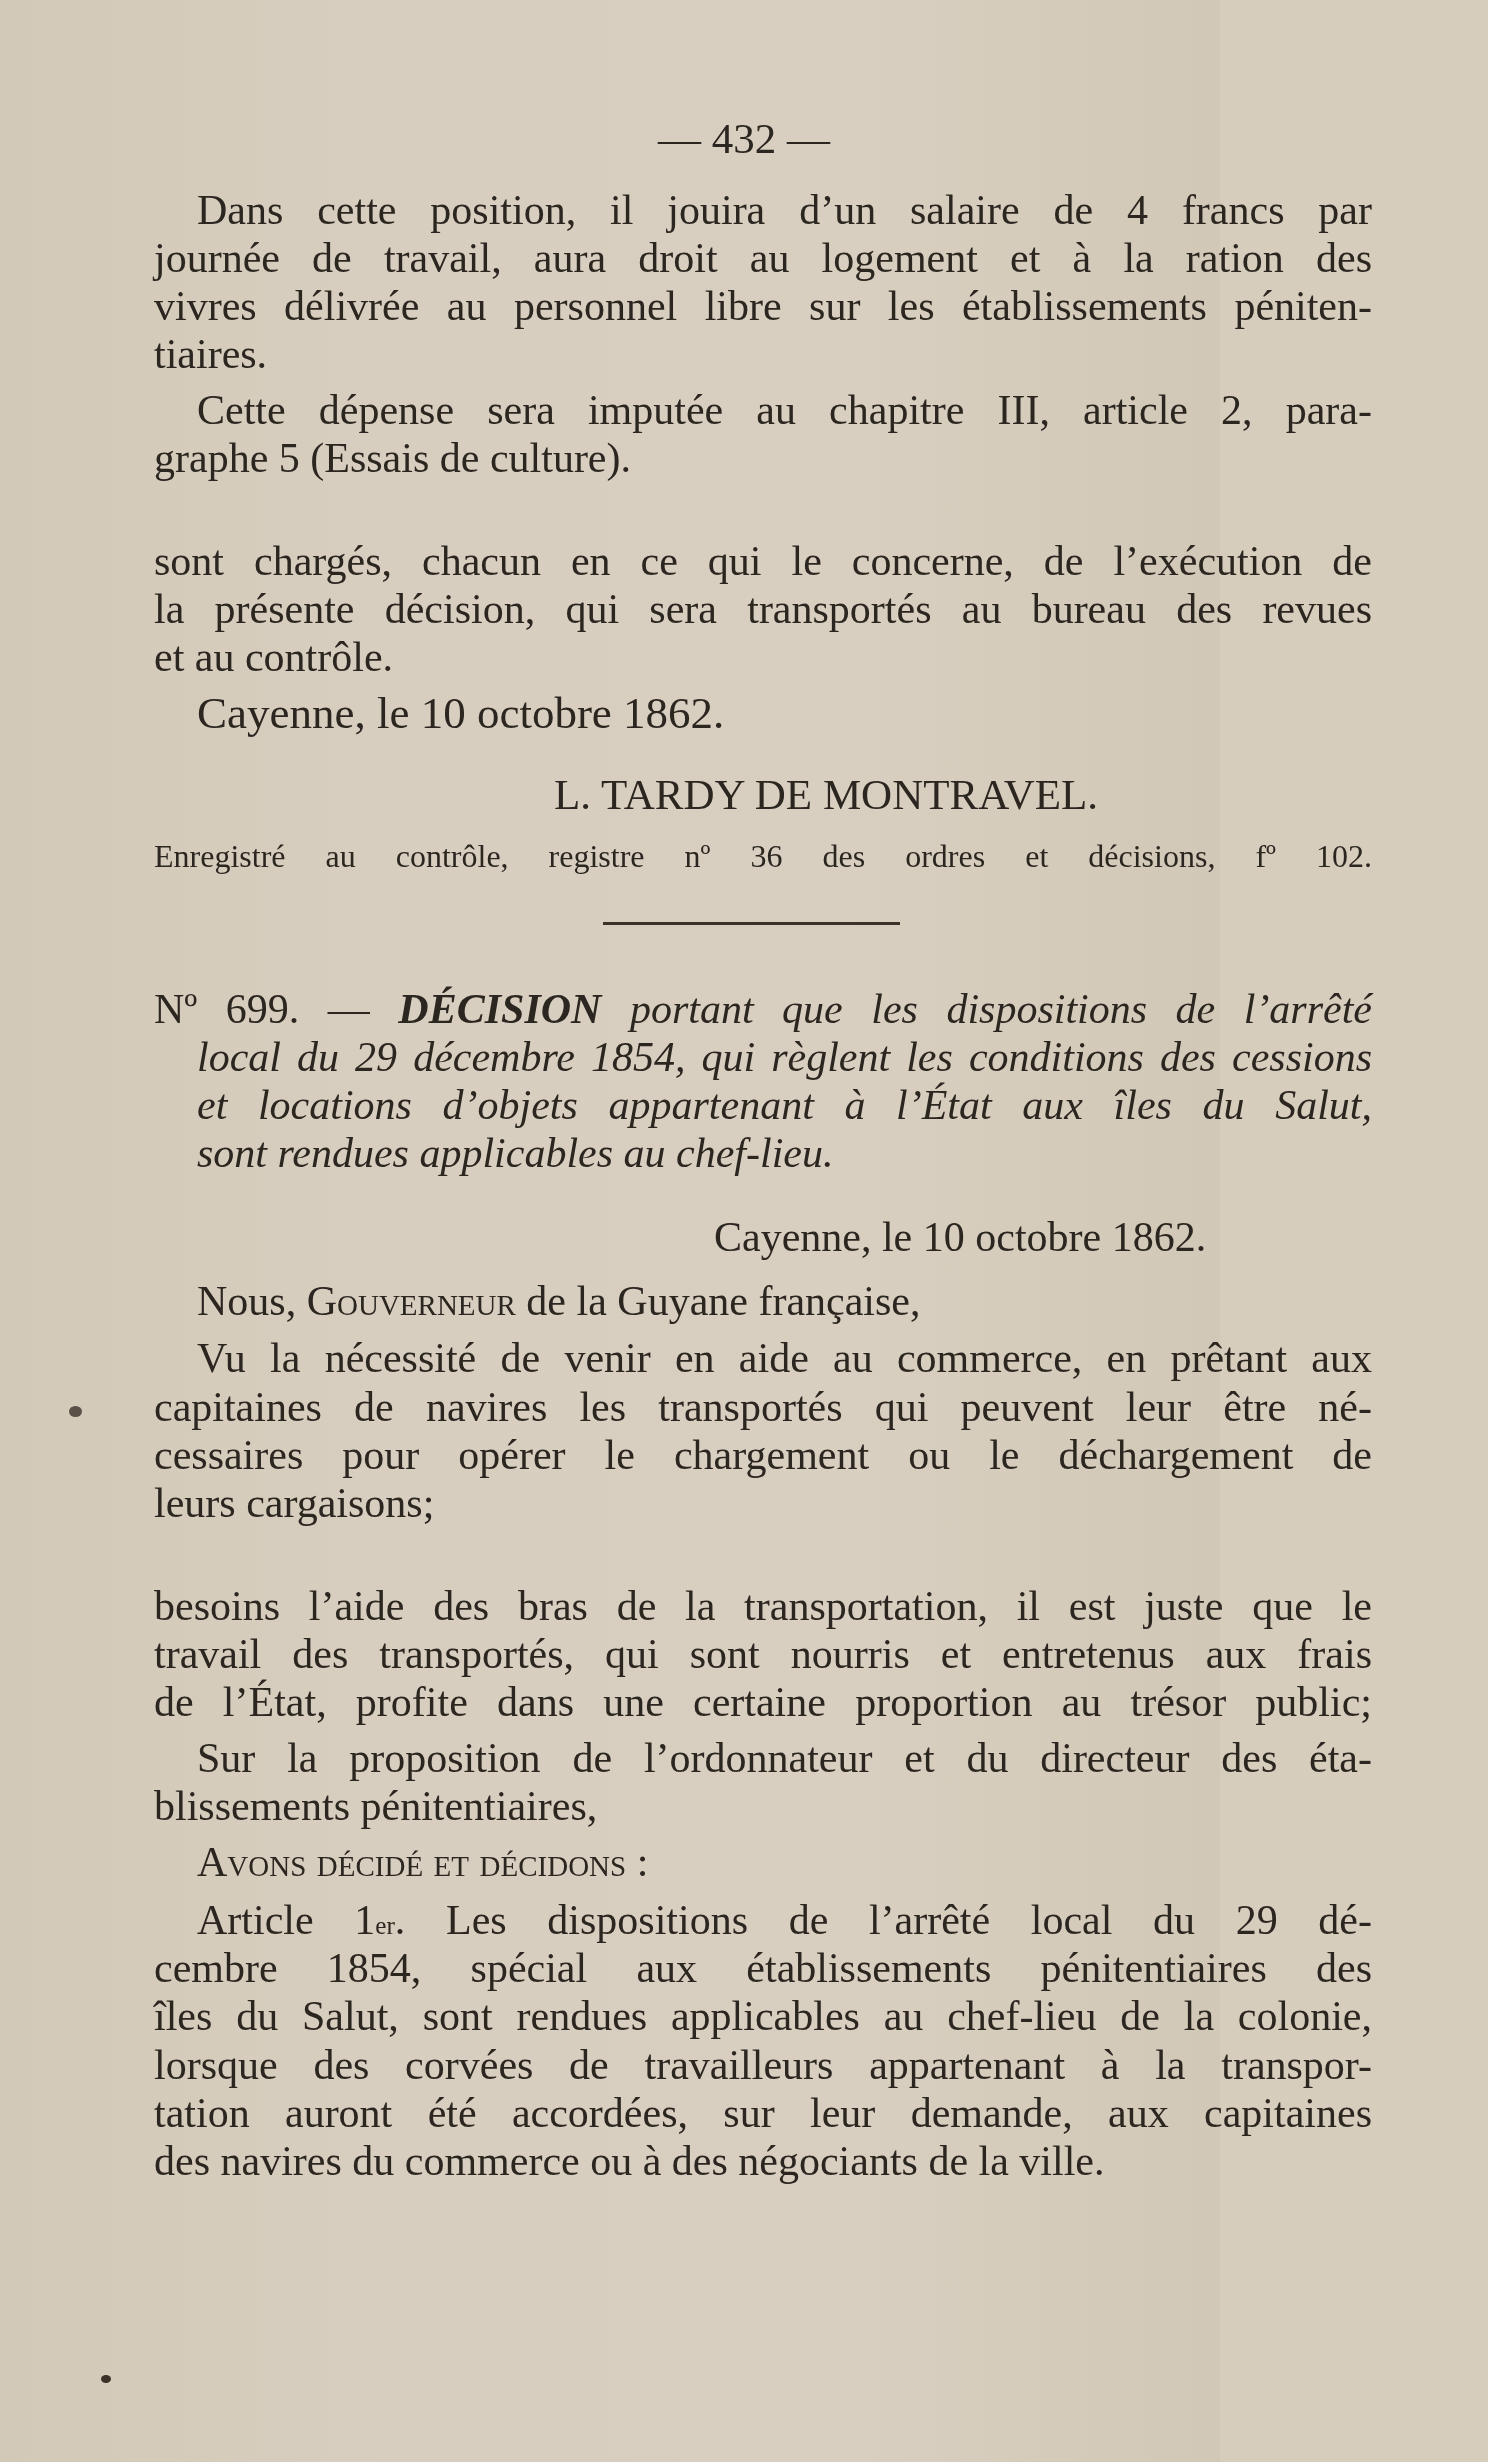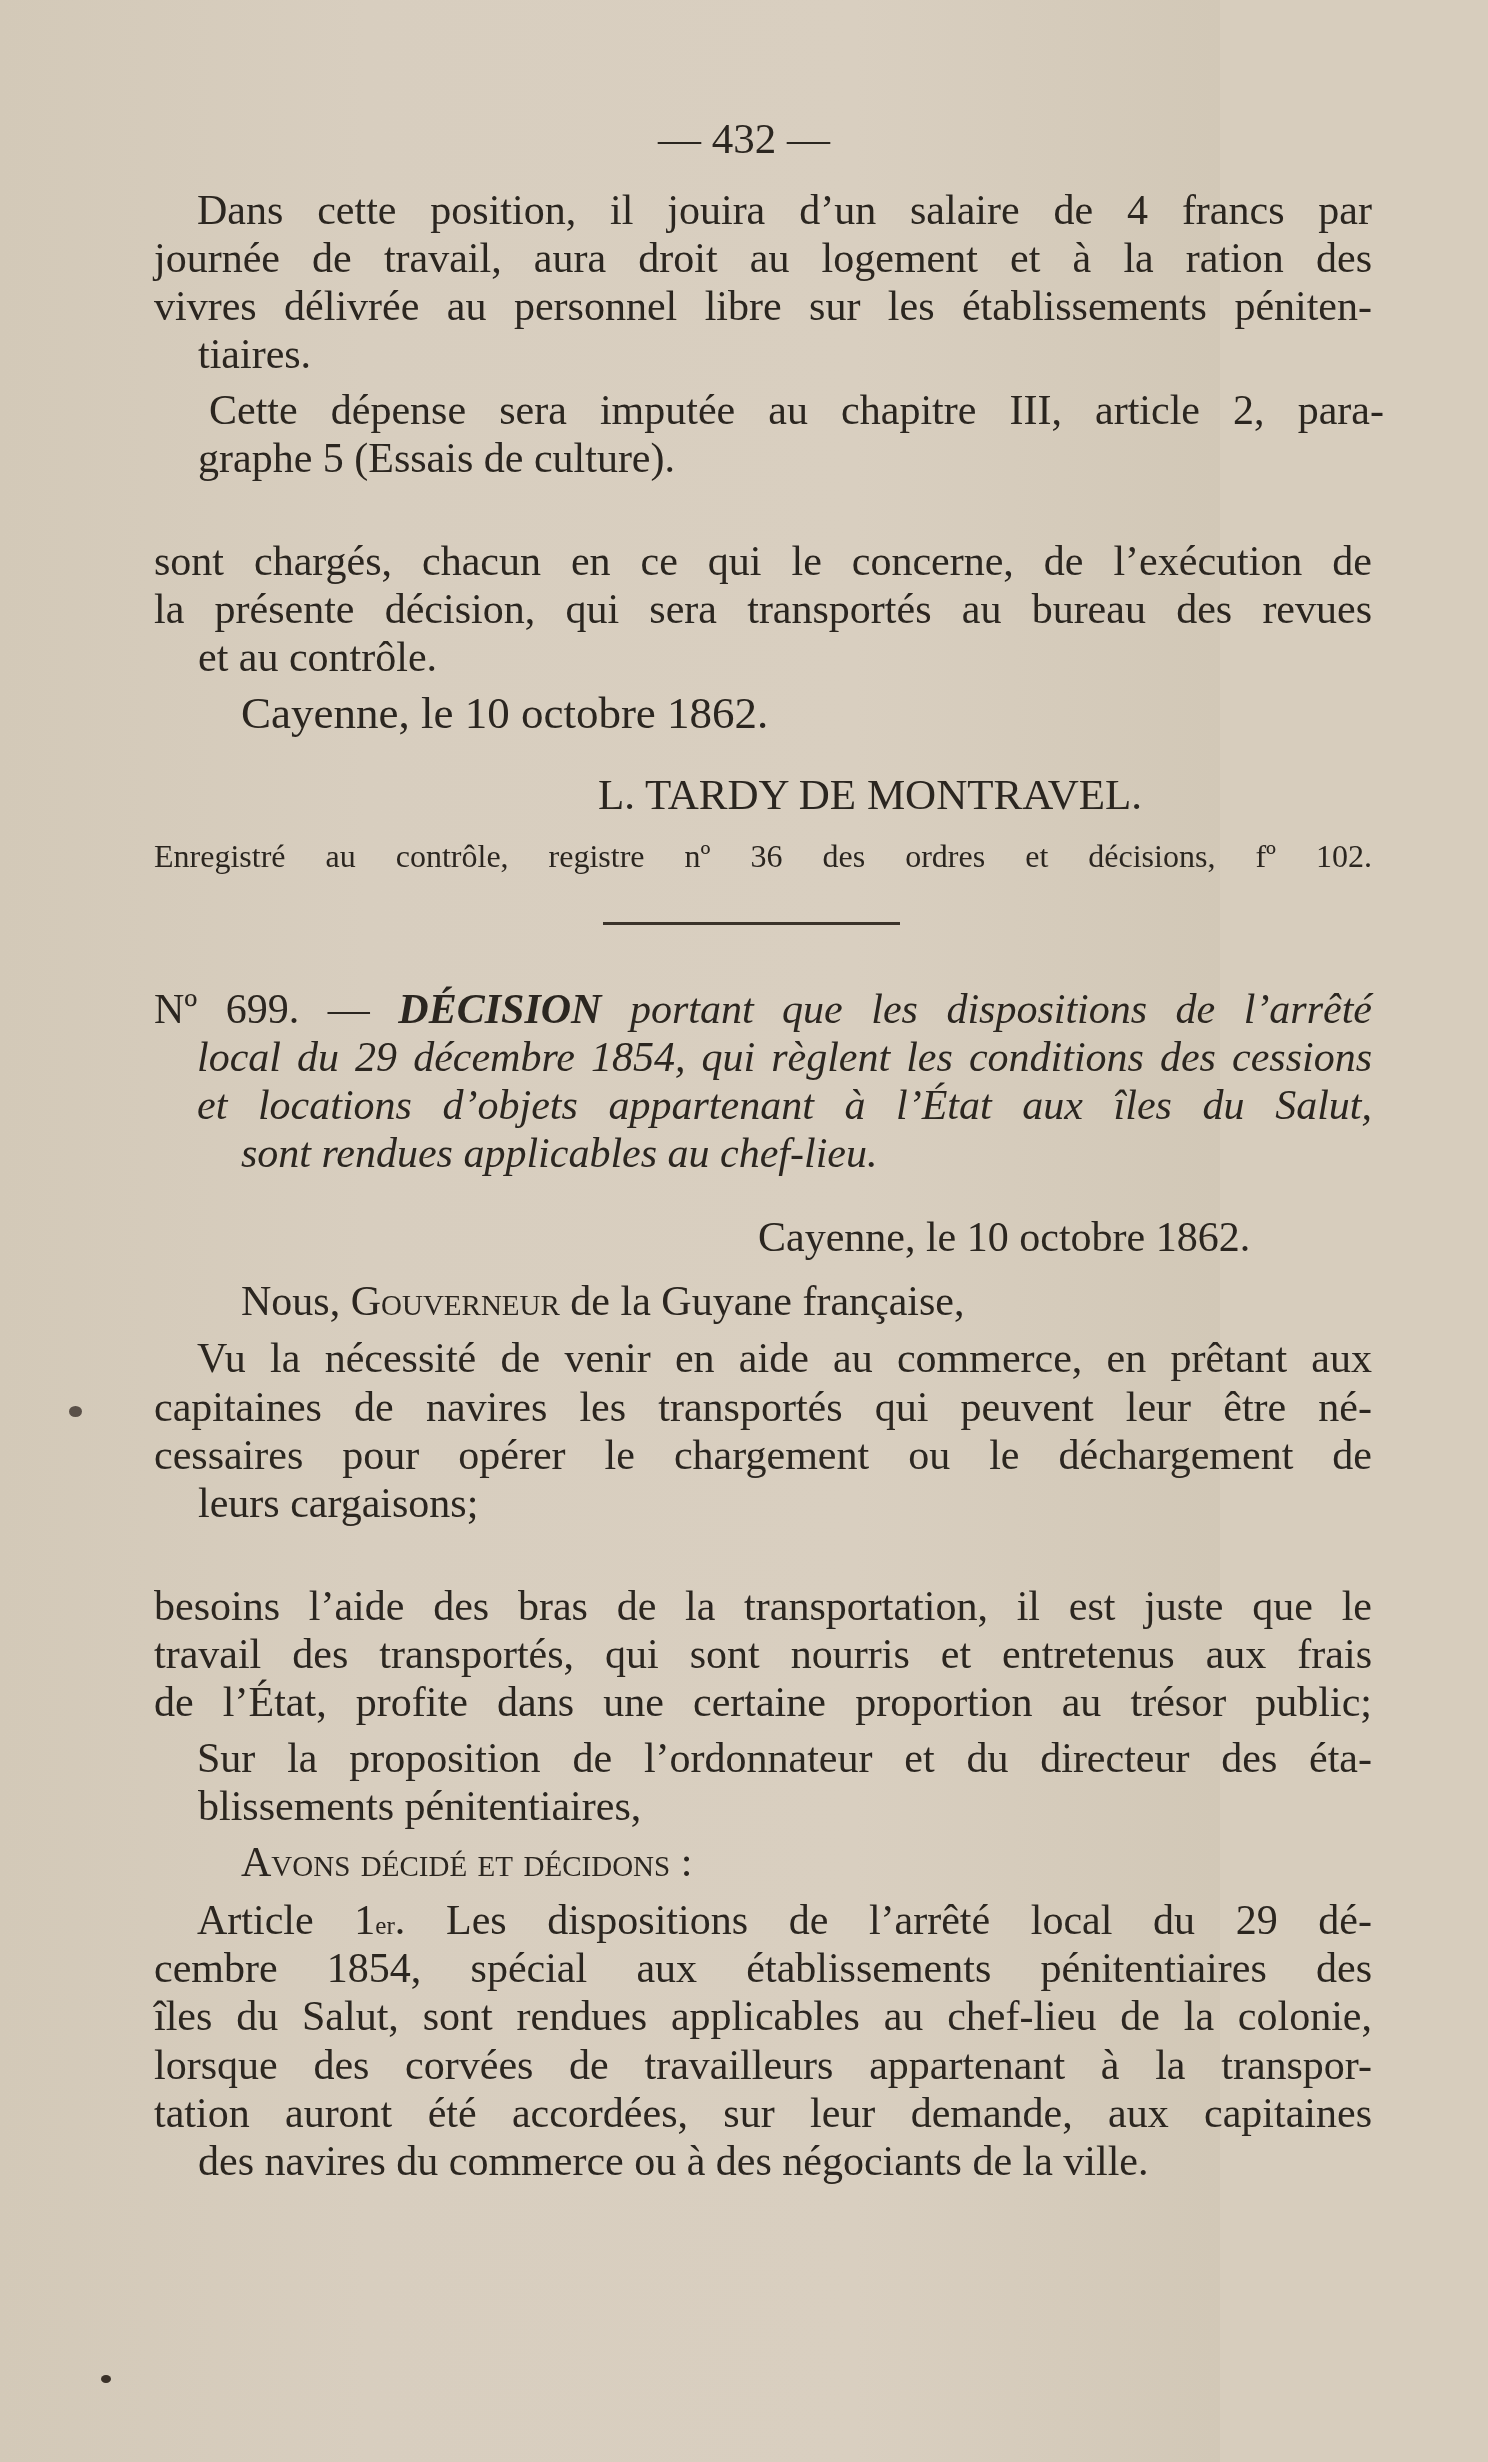"tiaires." .last { margin-left: 44px -> none }
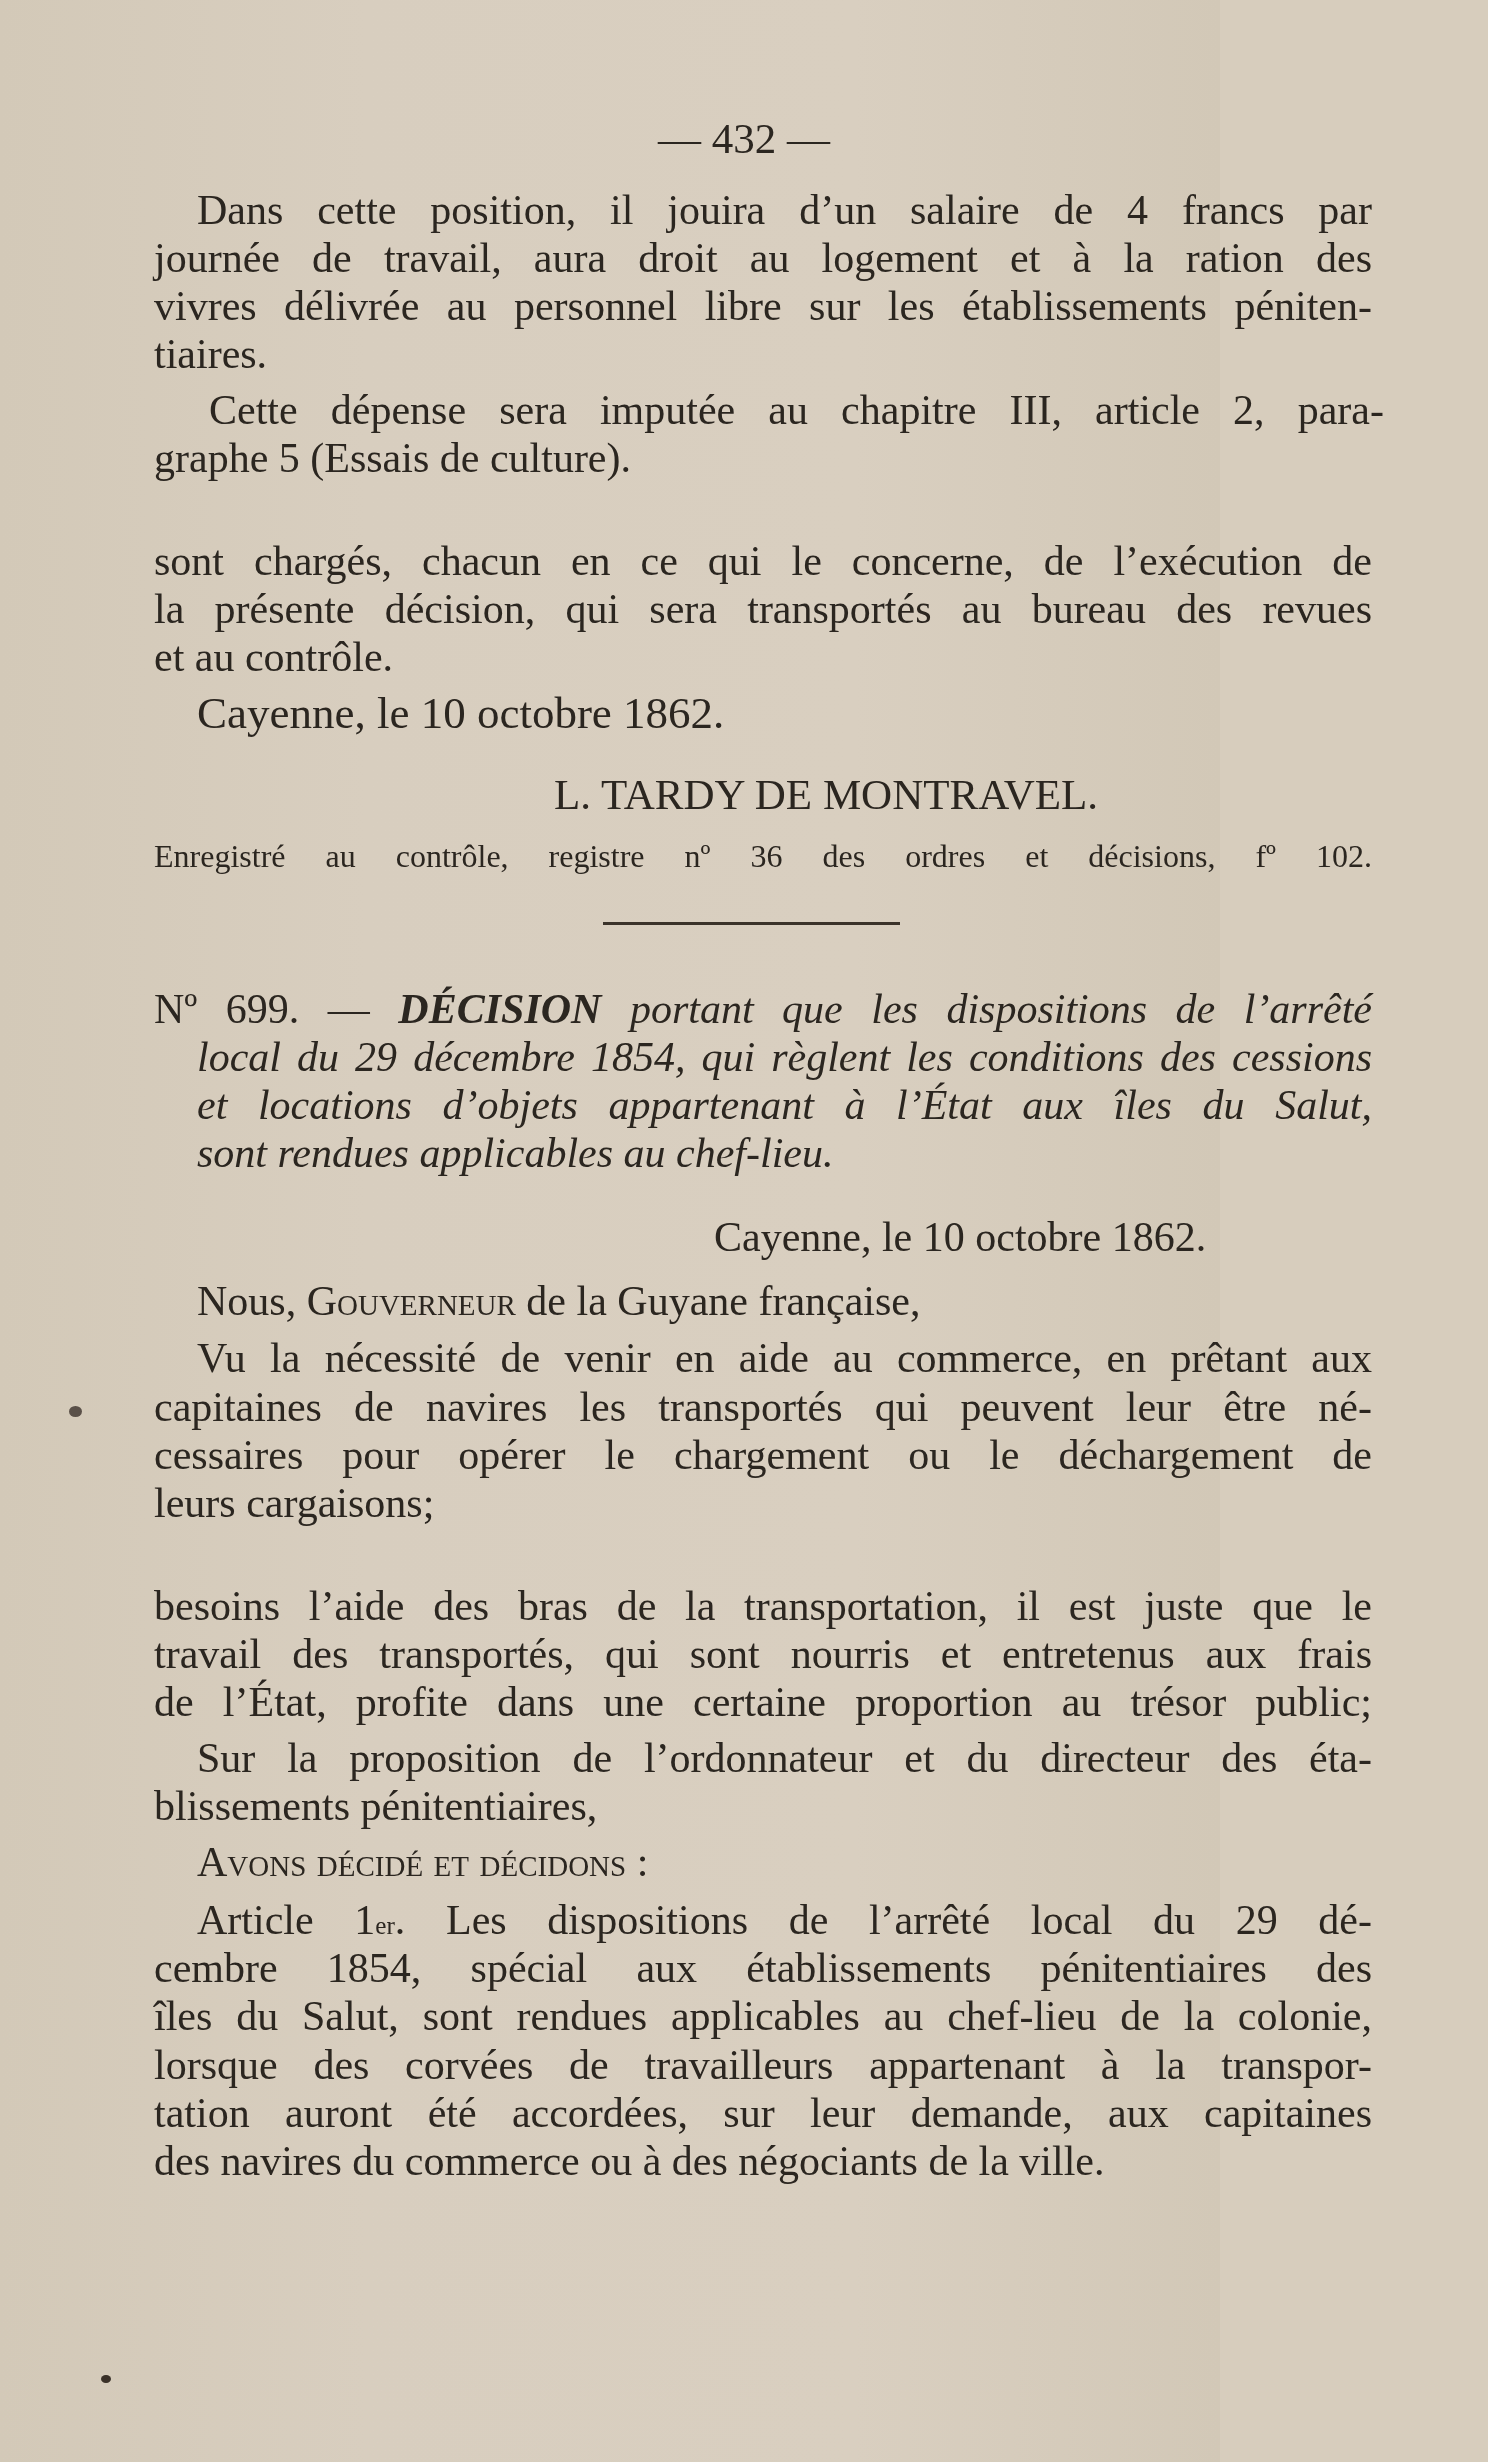"Cette dépense sera imputée au" div.ln { margin-left: 12px -> none }
